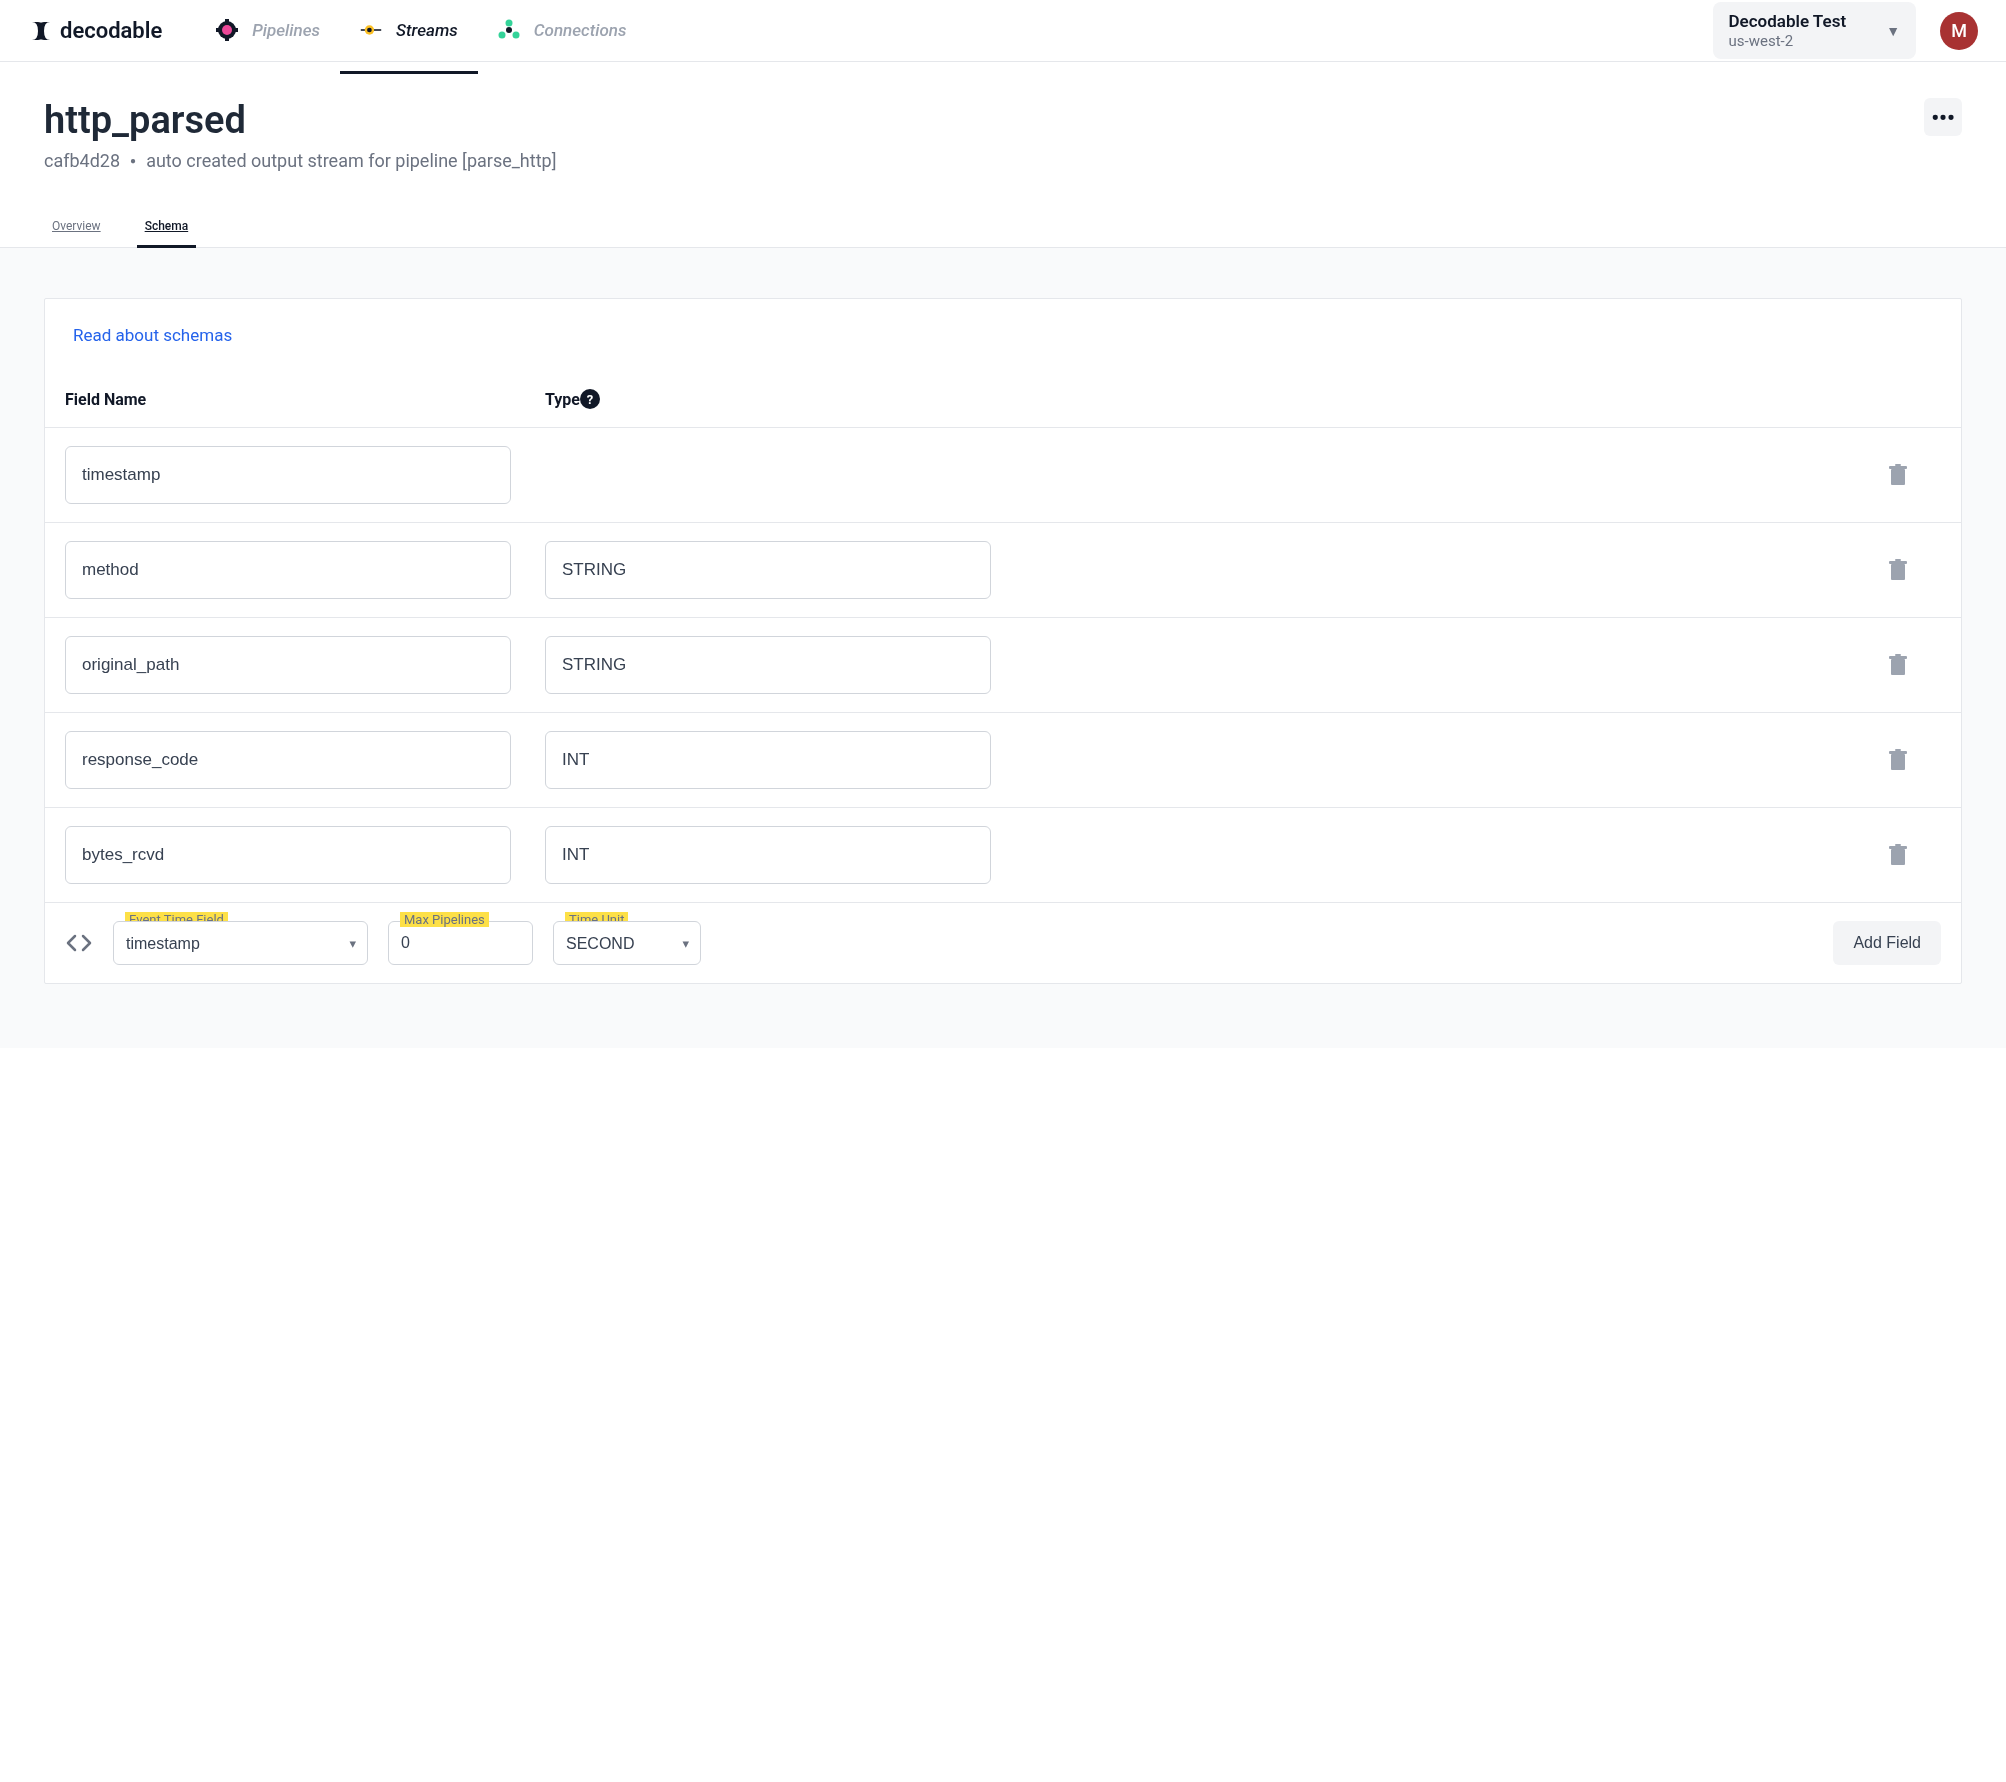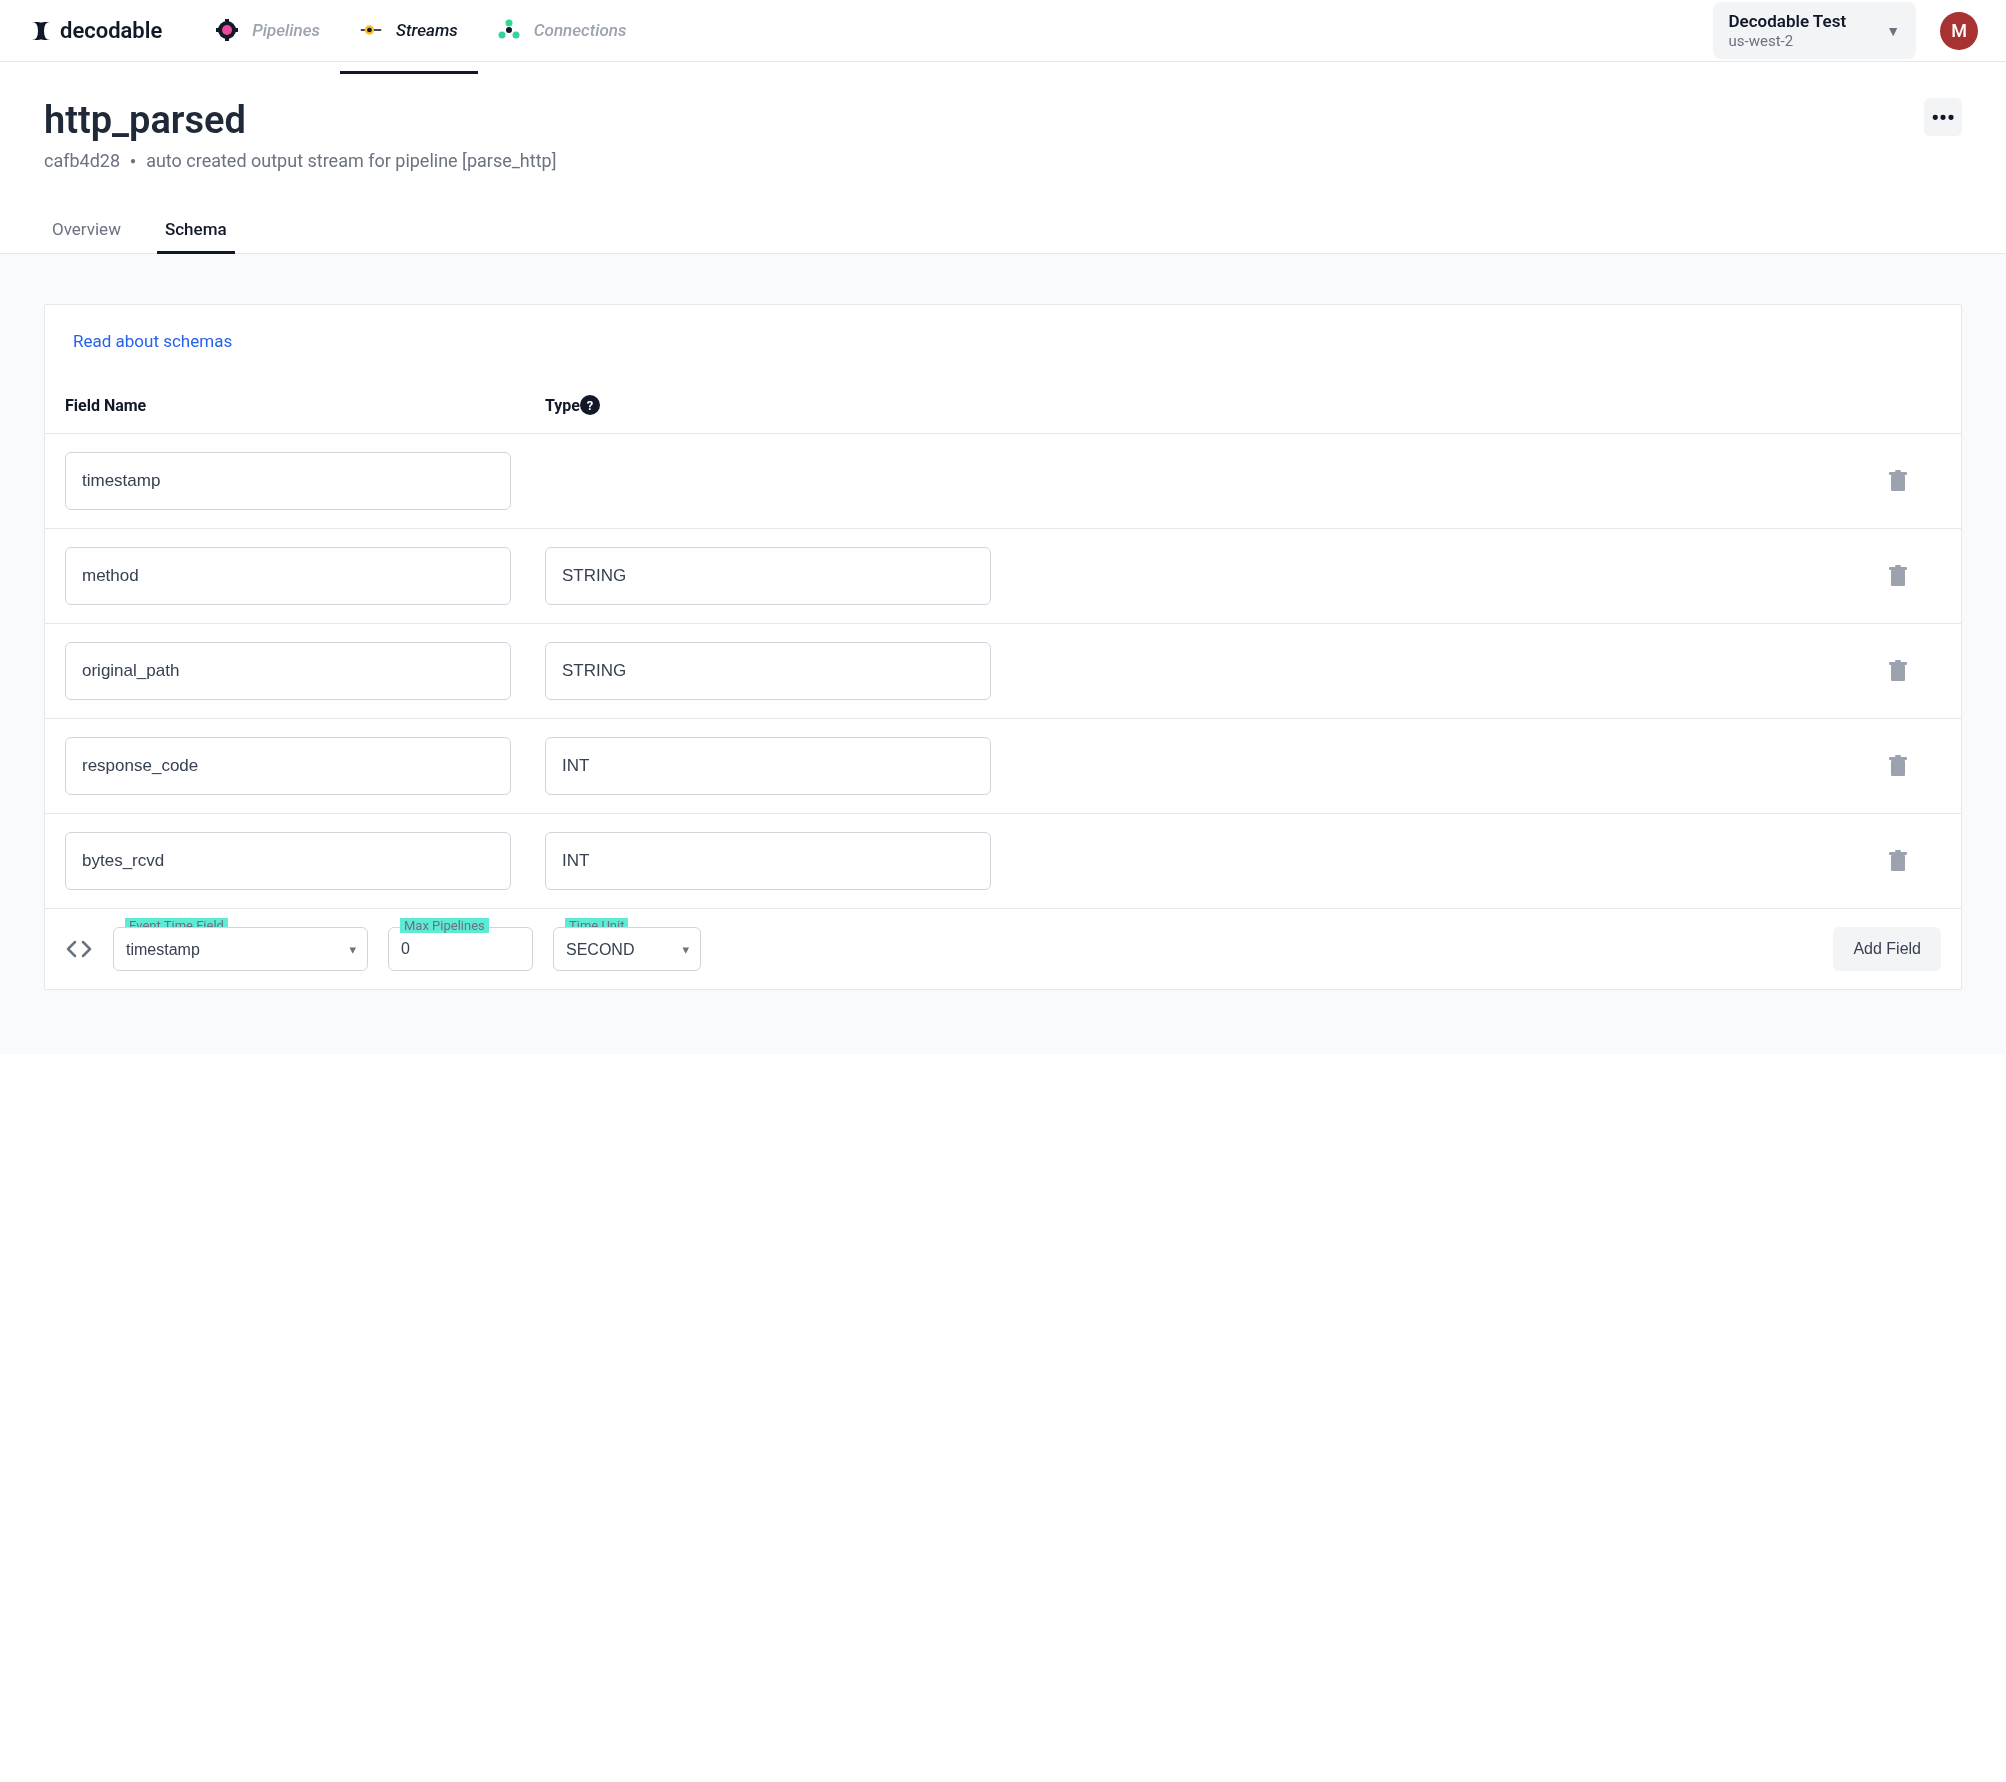"Overview" .tab { font-size: 17px -> 12px; text-decoration: none -> underline }
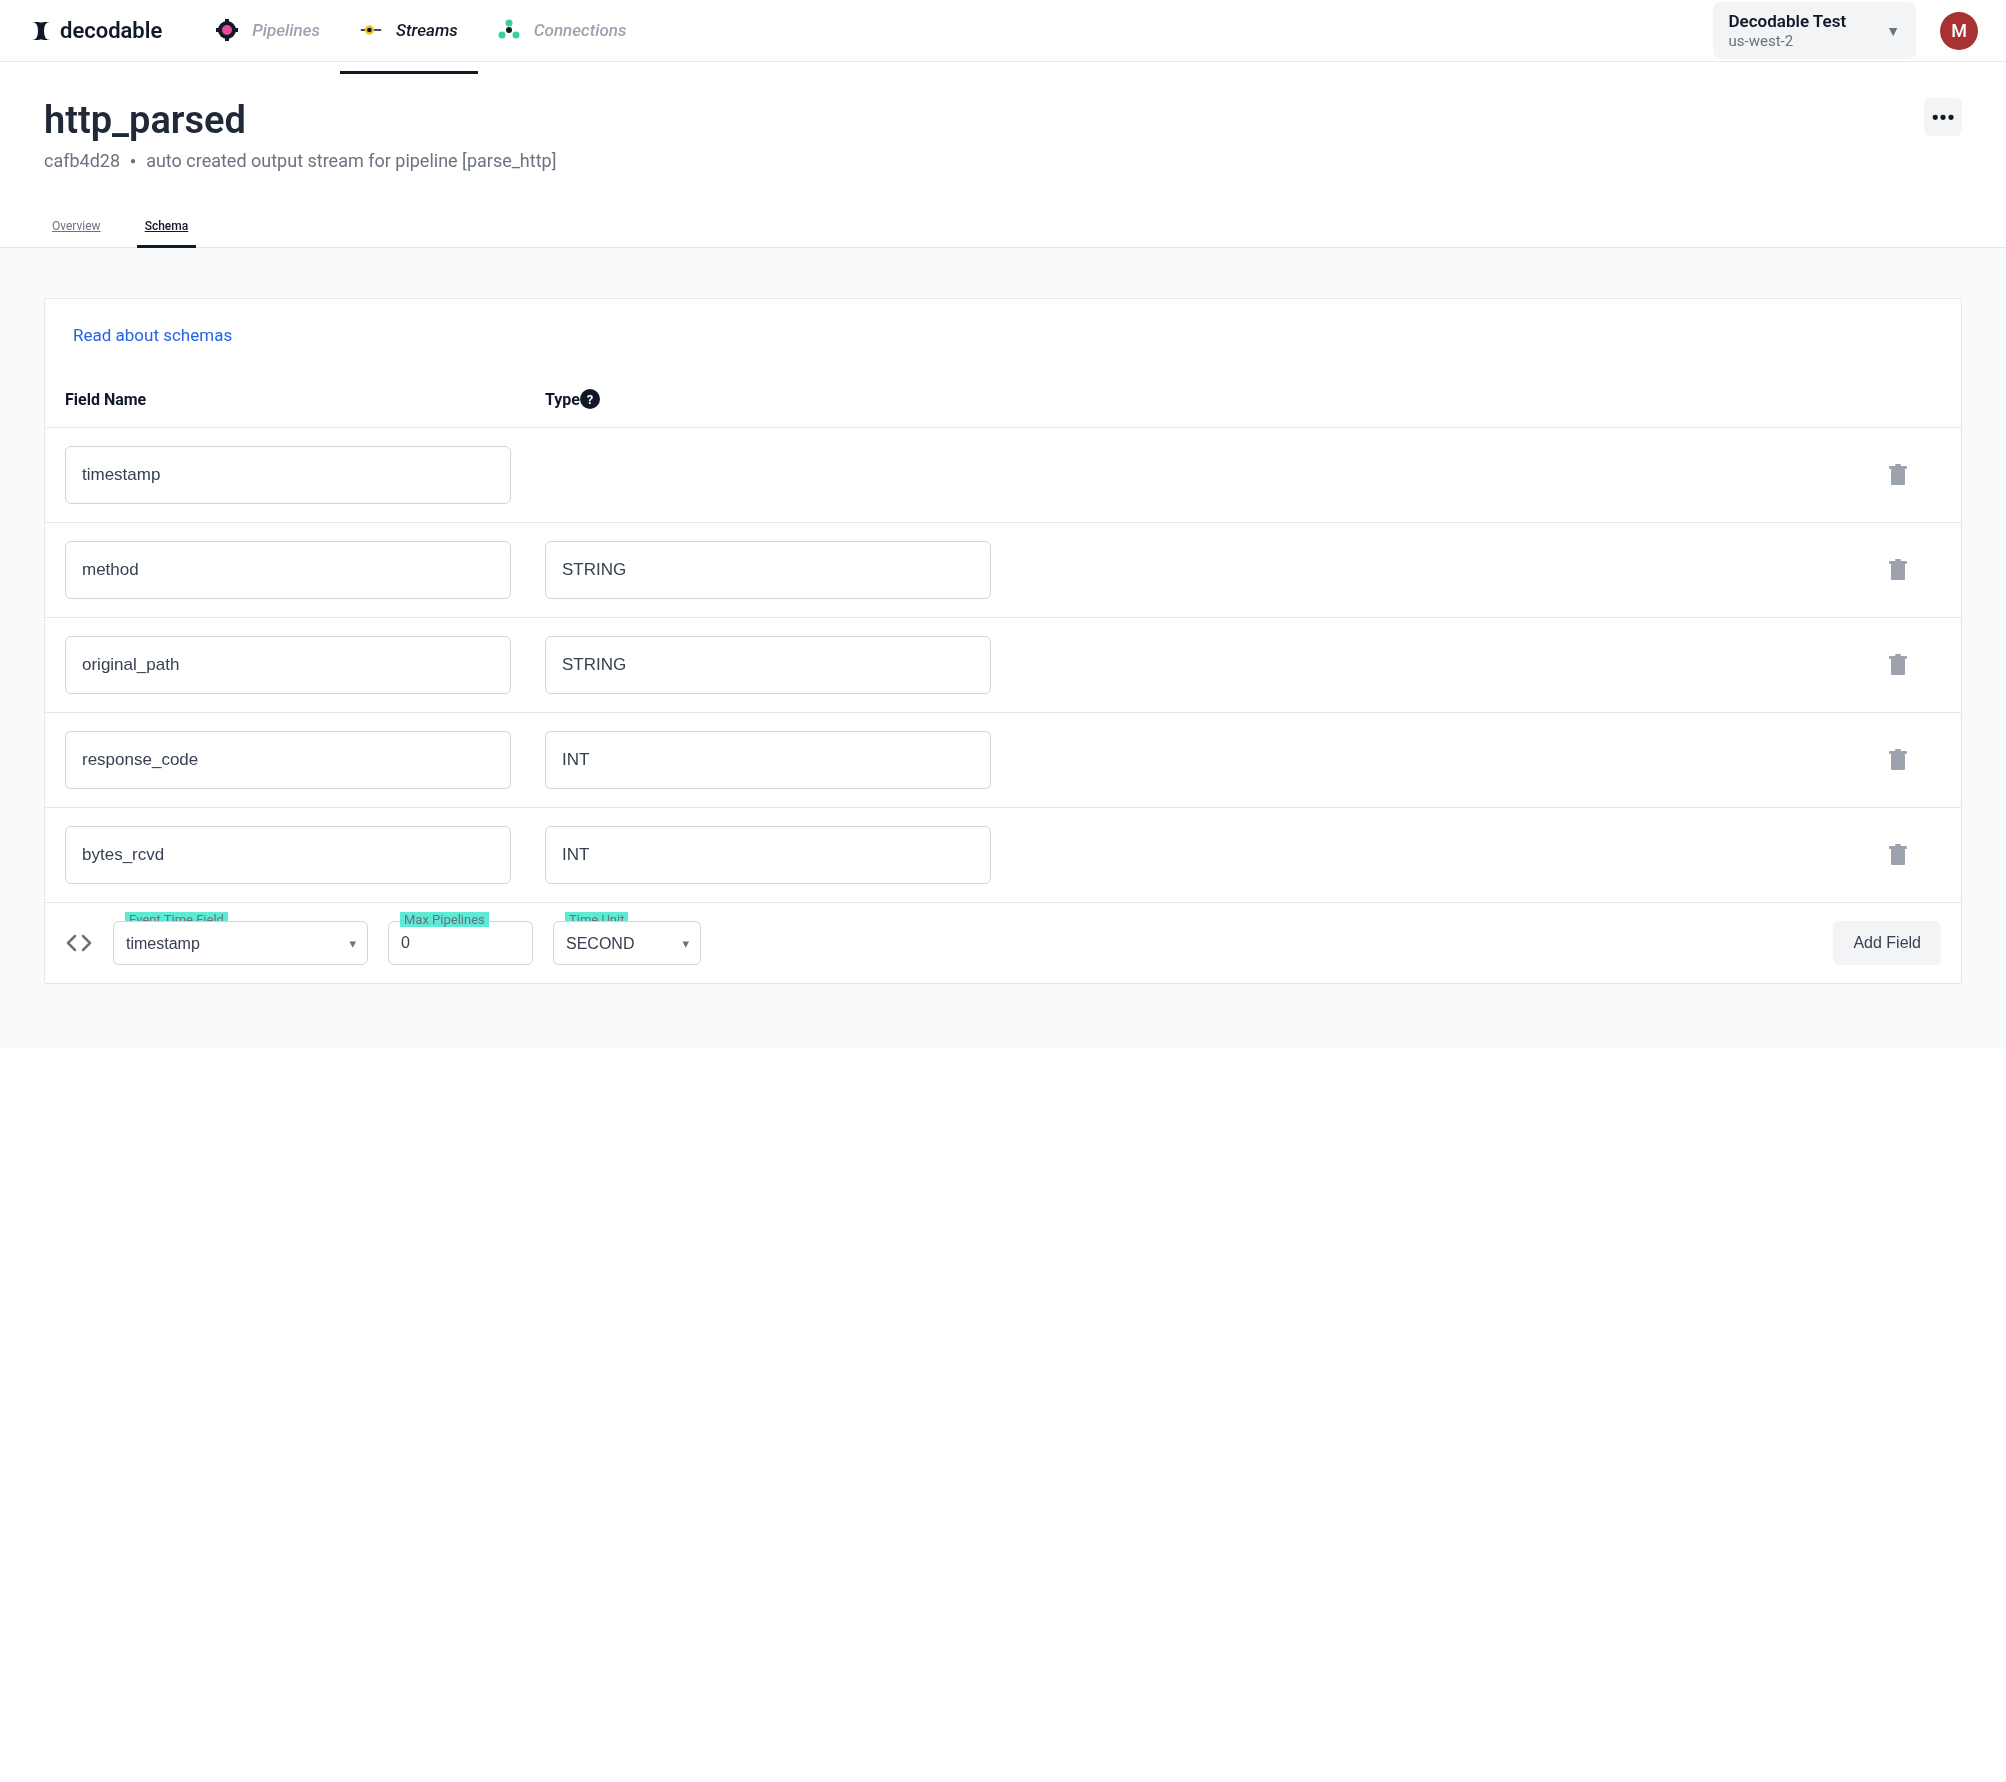"Event Time Field" .fgroup .flabel { background: #5eead4 -> #fde047 }
